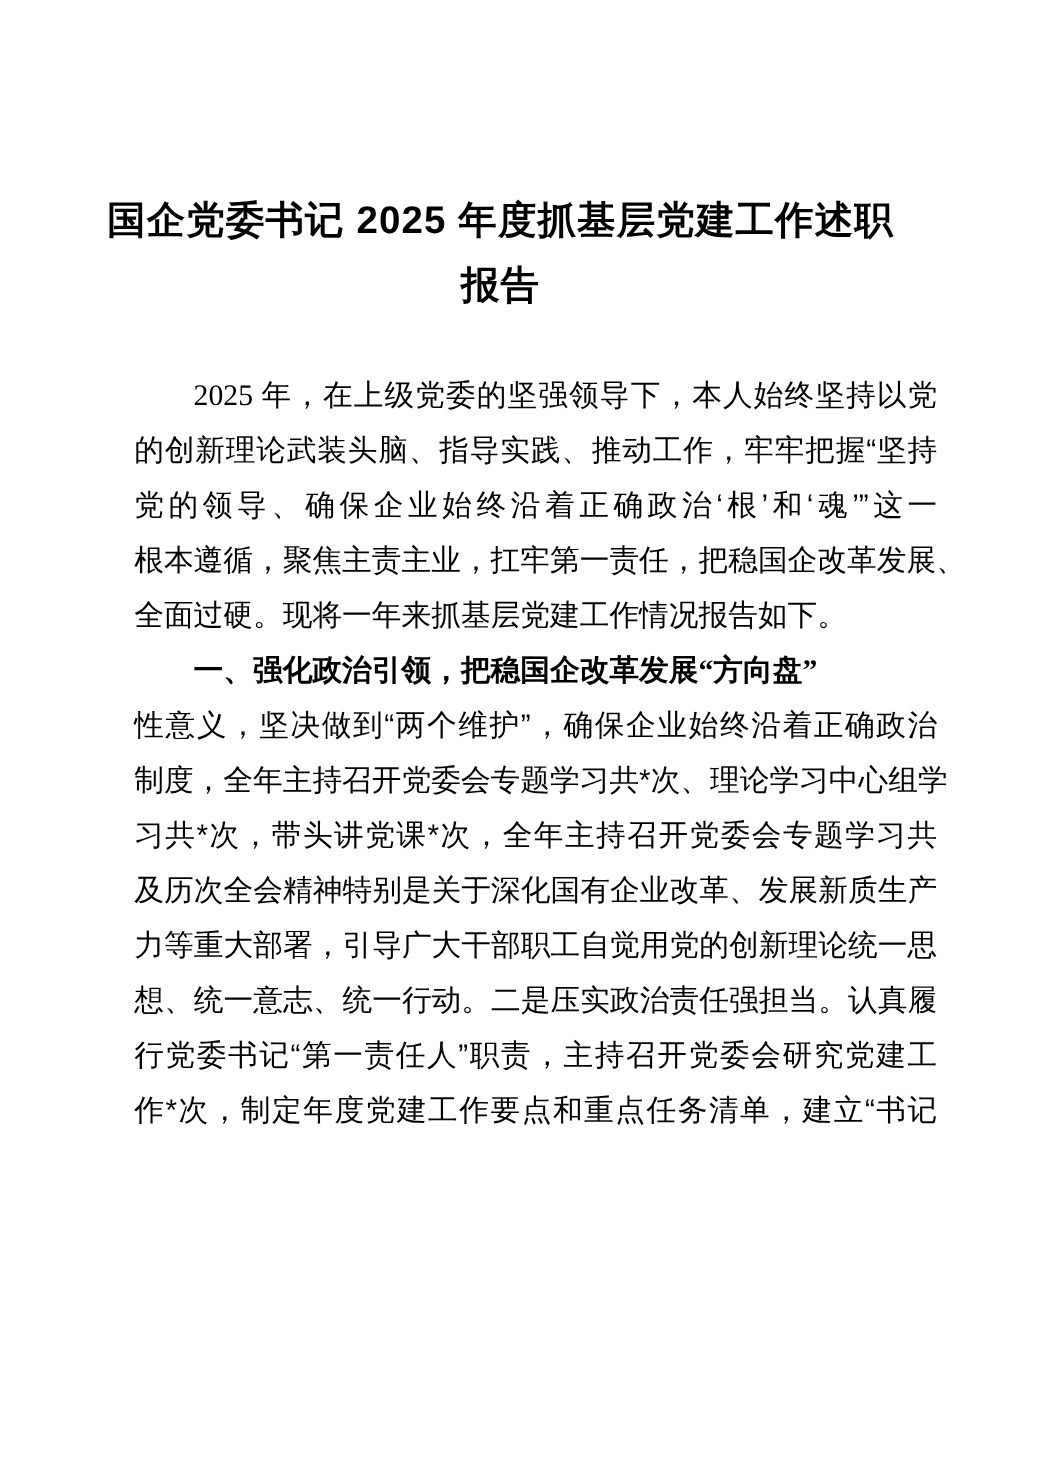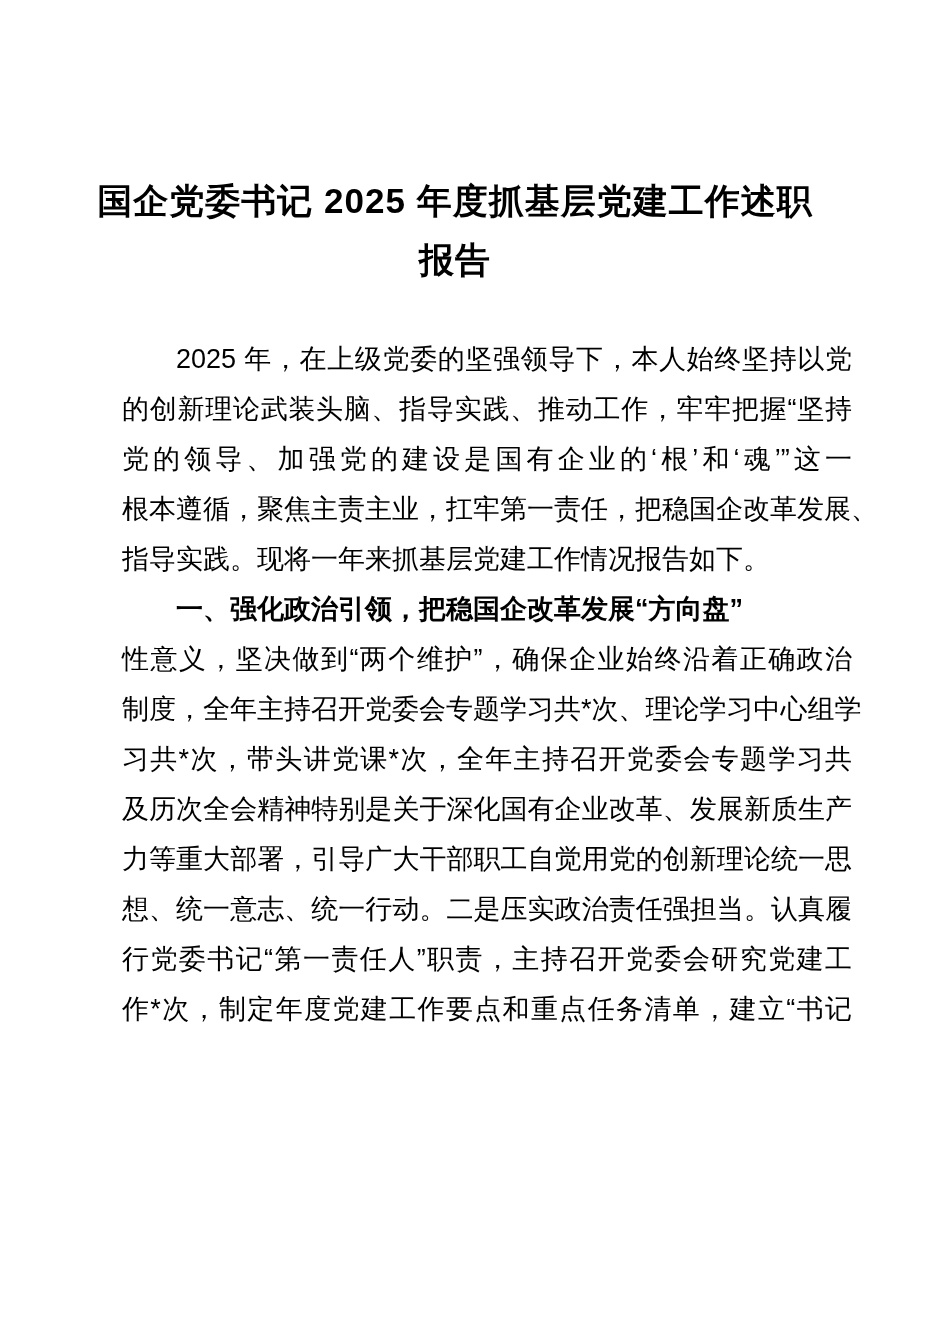"2025 年，在上级党委的坚强领导下，本人始终坚持以党" .line.first { font-family: none -> Liberation Serif, serif }
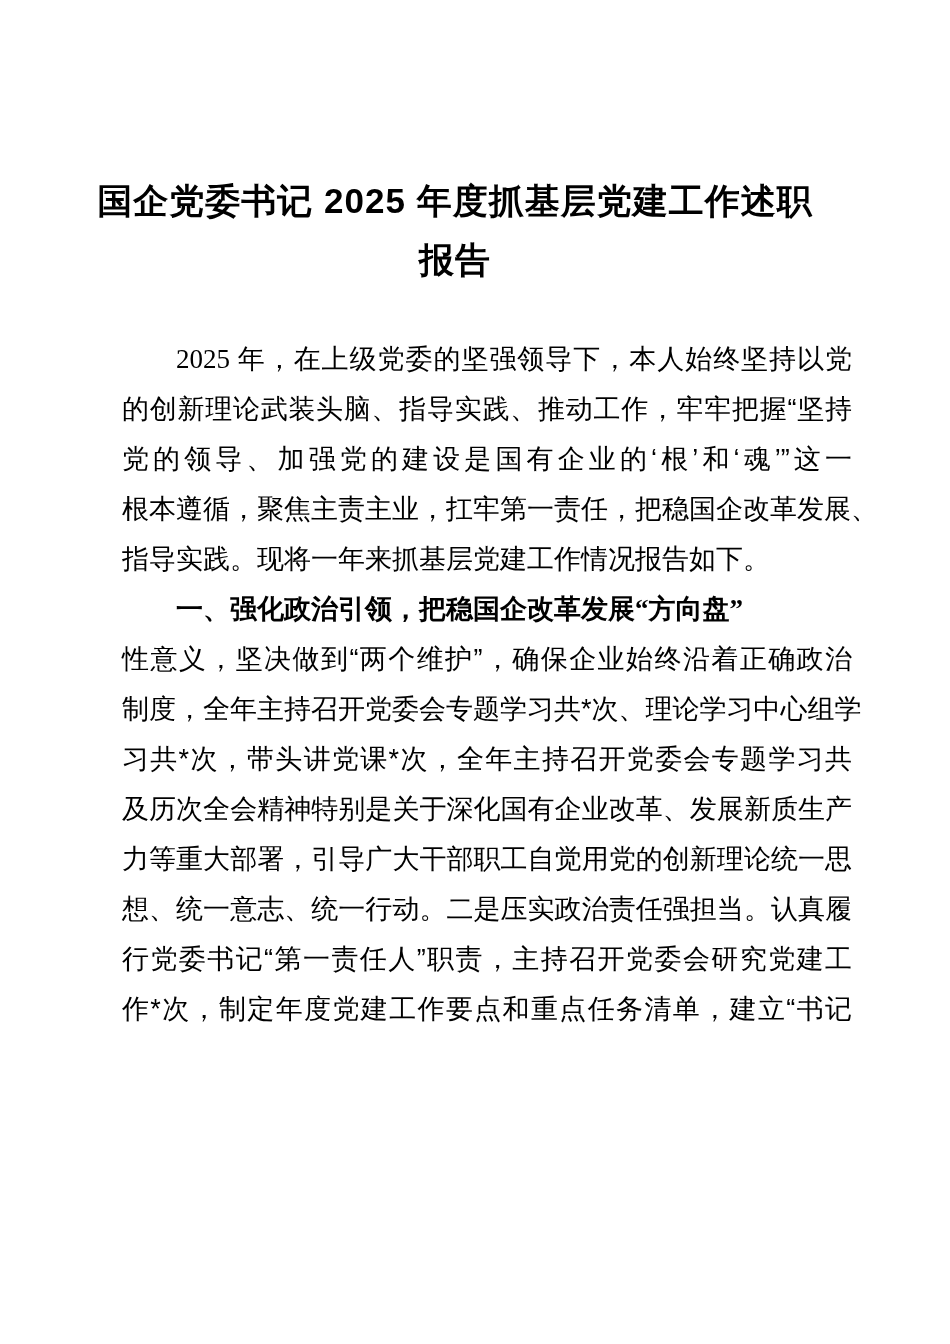"党的领导、加强党的建设是国有企业的‘根’和‘魂’”这一" div.line { text: 加强党的建设是国有企业的 -> 确保企业始终沿着正确政治 }
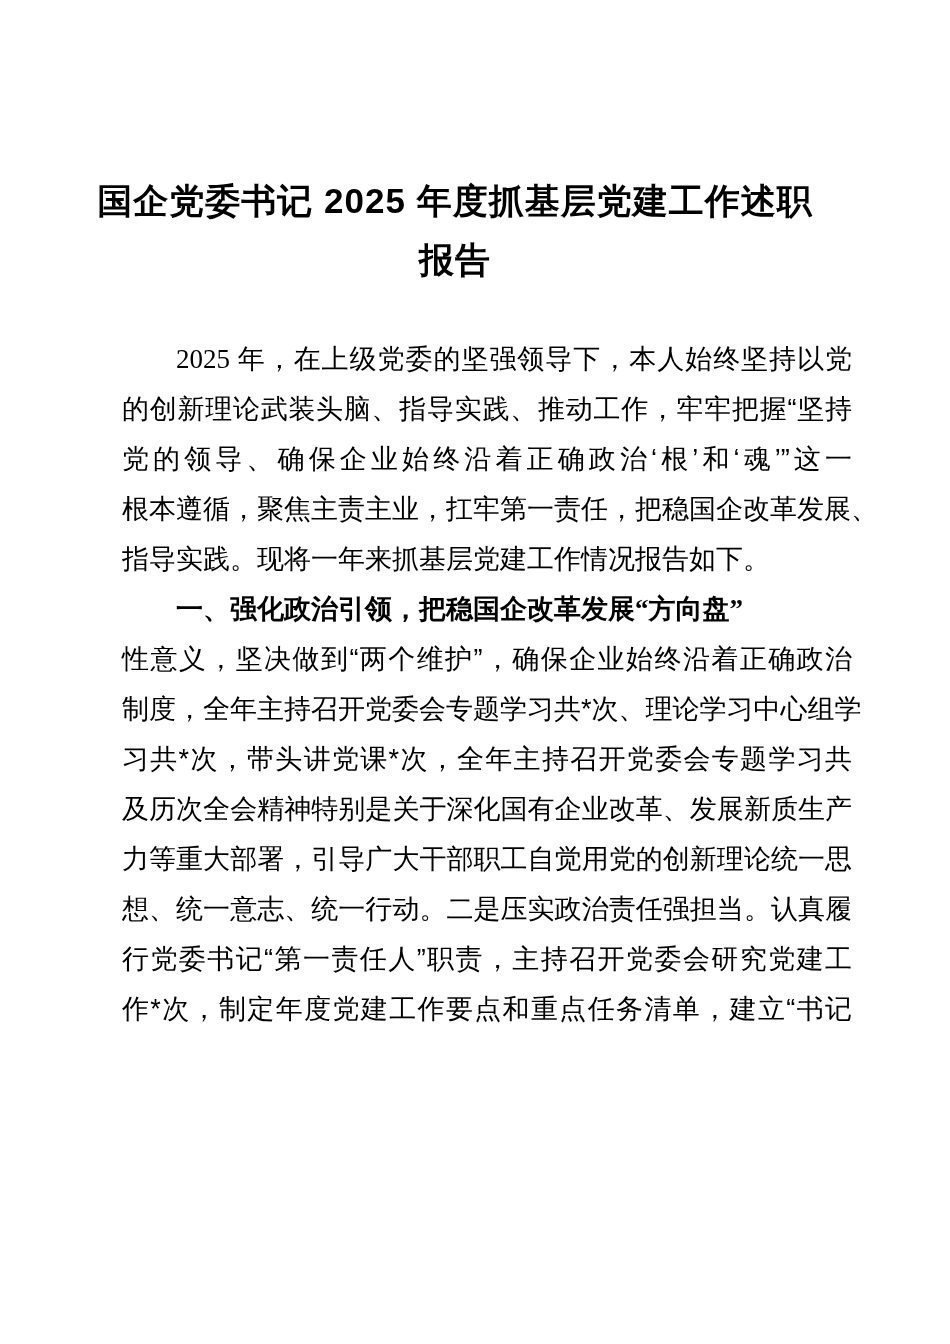"指导实践。现将一年来抓基层党建工作情况报告如下。" div.line { text: 指导实践 -> 全面过硬 }
